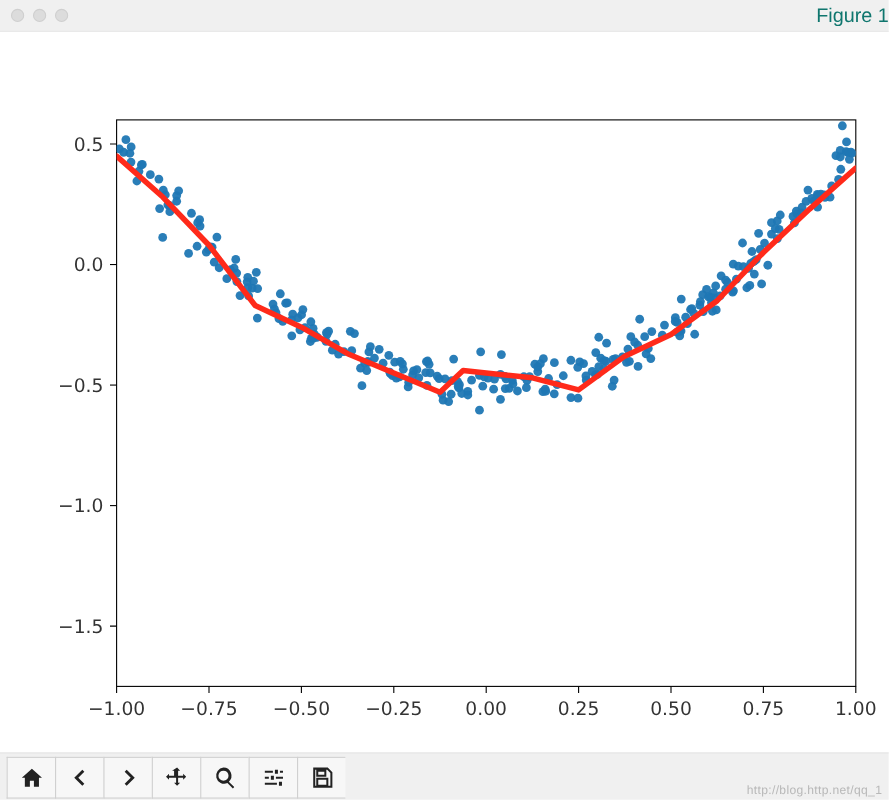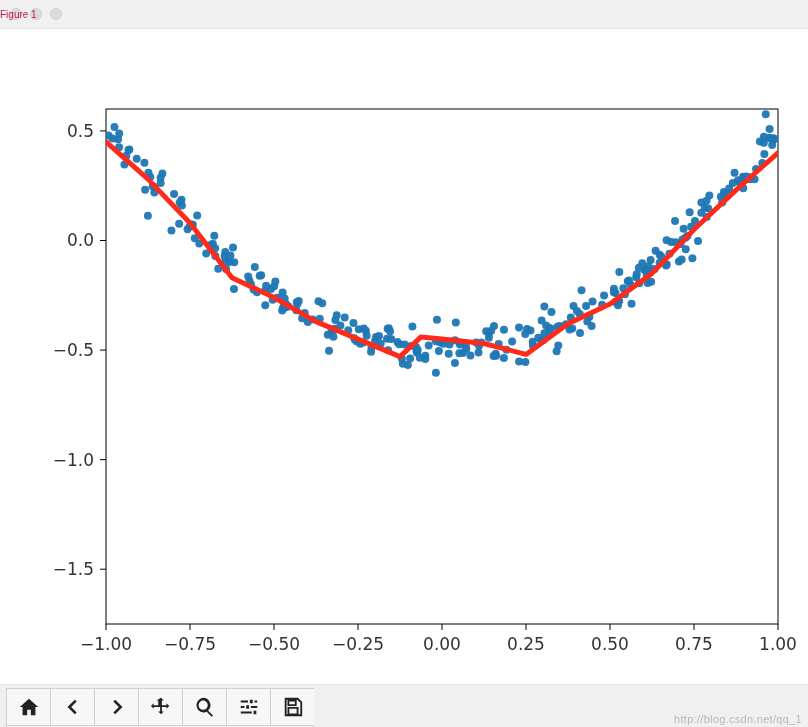"Figure 1" .titlebar .title { color: #be185d -> #0f766e; font-size: 10px -> 18px; text-align: left -> right }
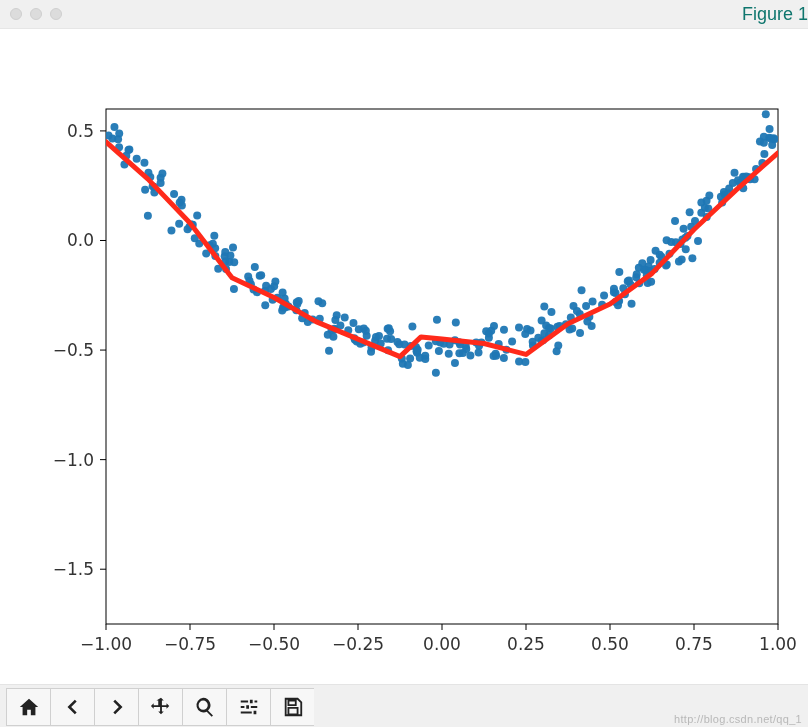"http://blog.csdn.net/qq_1" div.watermark { text: http://blog.csdn.net/qq -> http://blog.http.net/qq }
